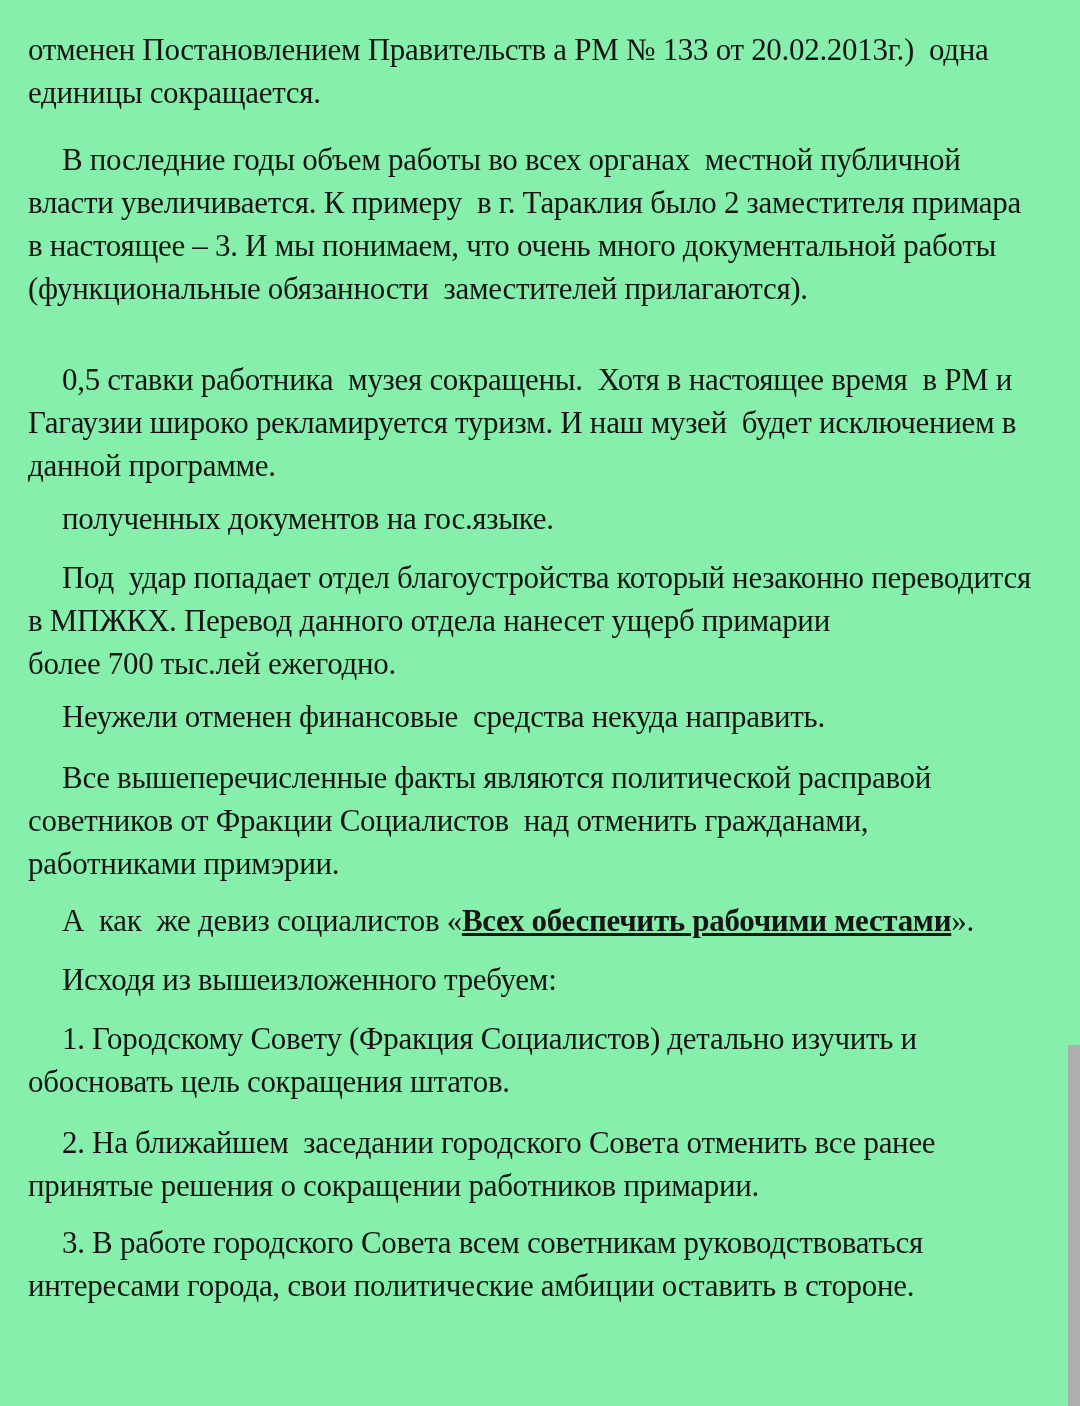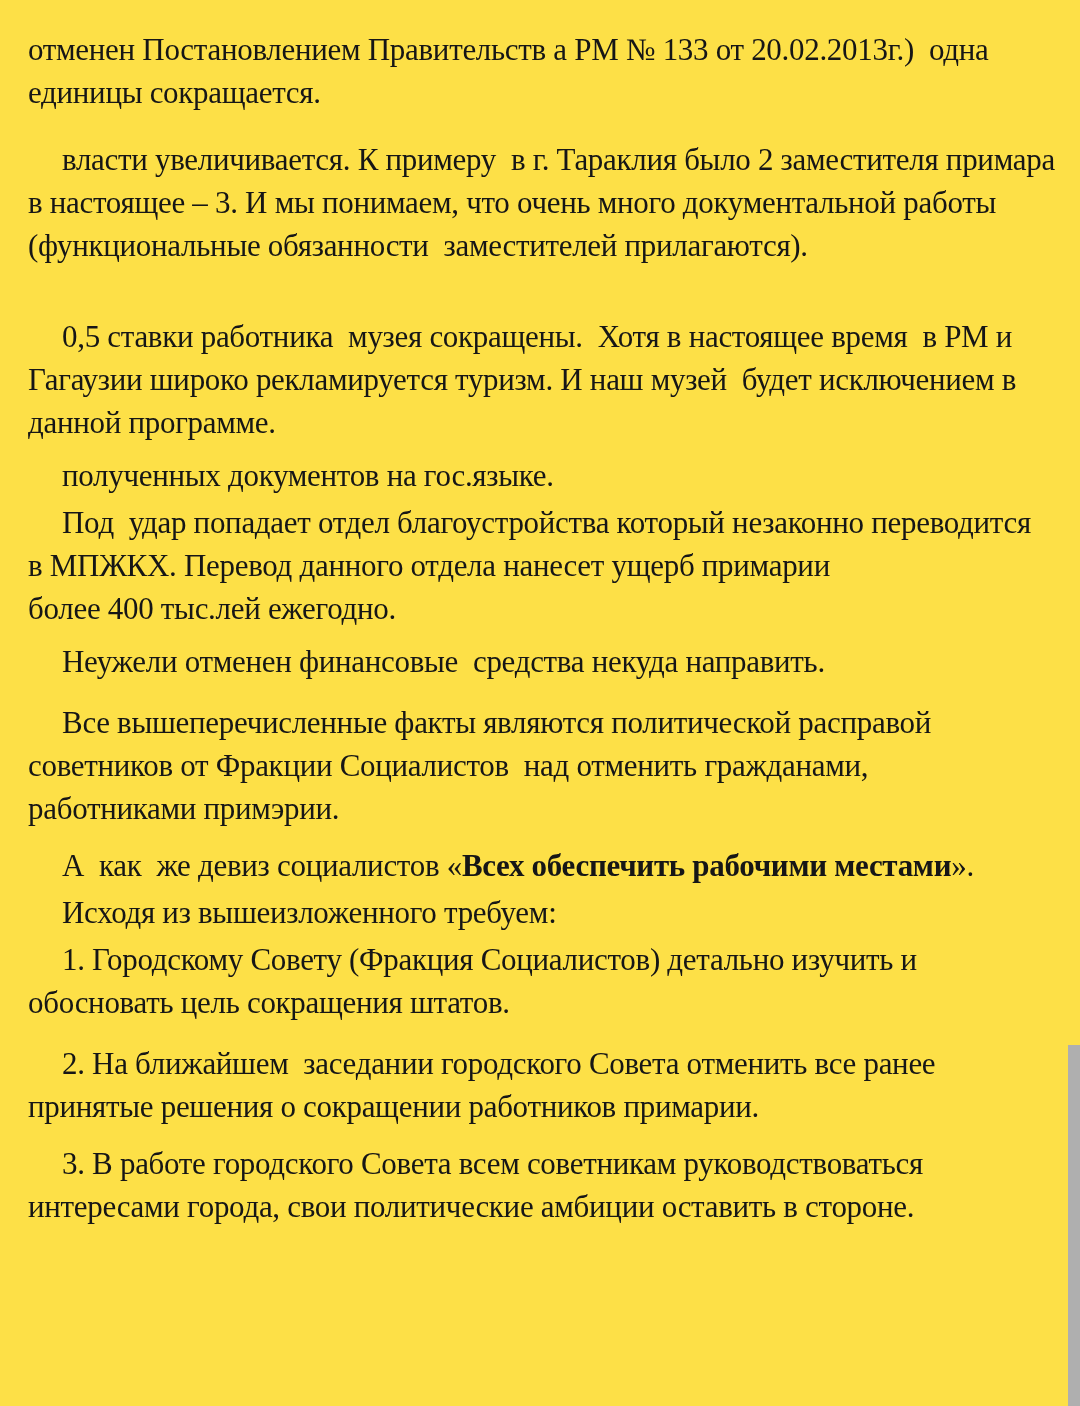"отменен Постановлением Правительств а РМ" .page { background: #fde047 -> #86efac }
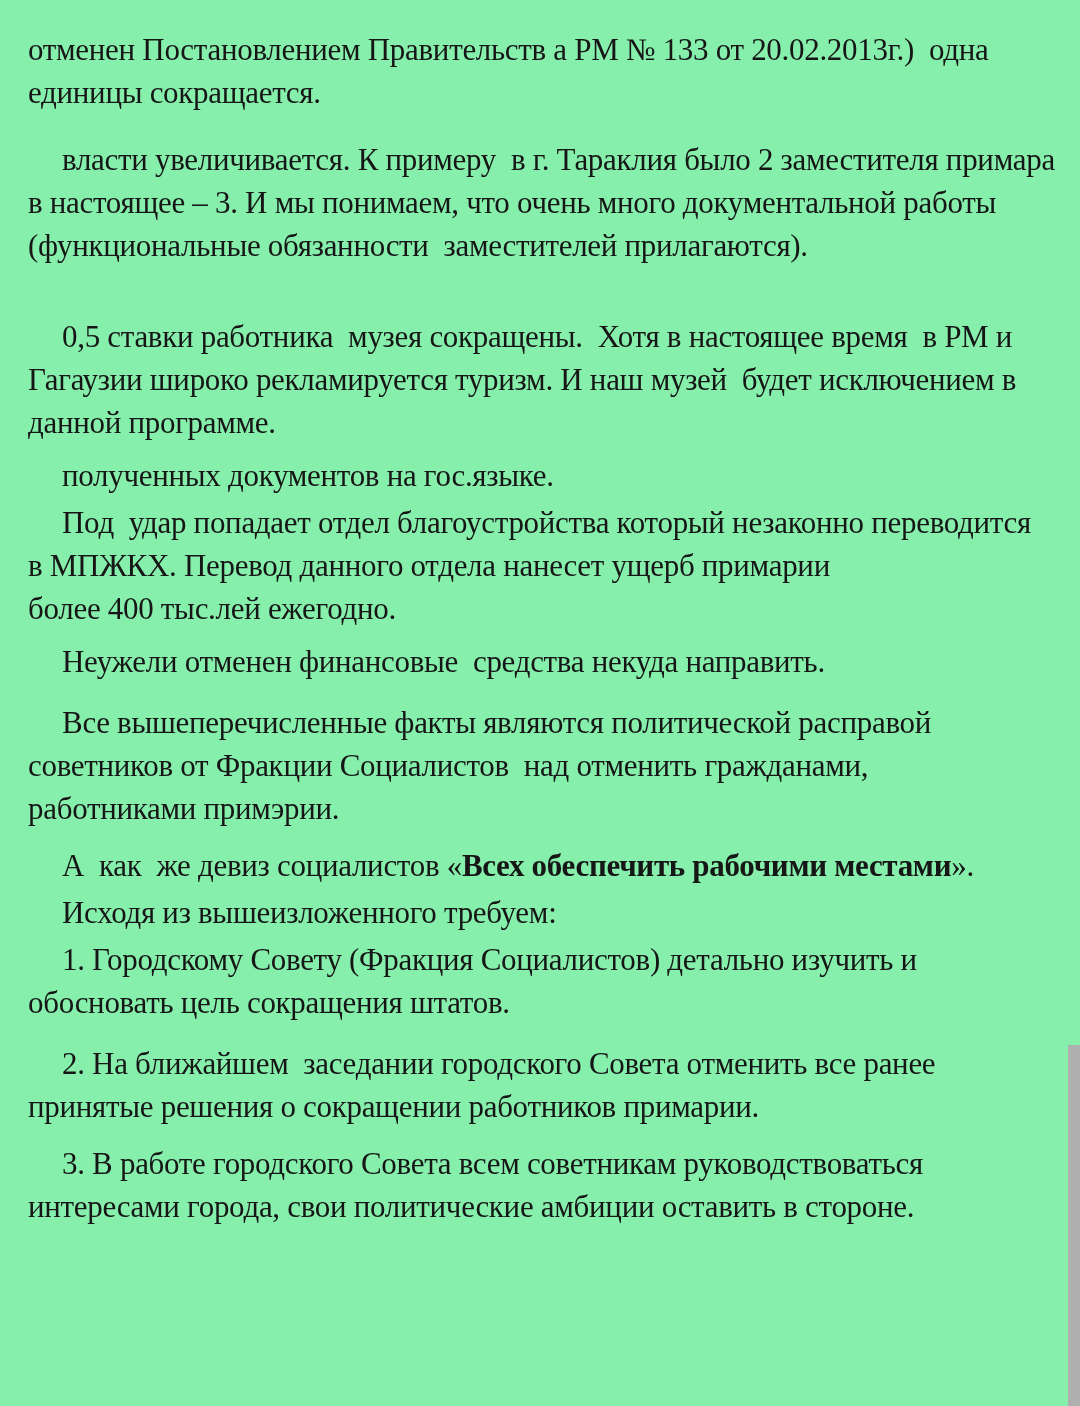"В последние годы объем работы" span.line { html: none -> <span>В последние годы объем работы во всех органах местной публичной</span> }
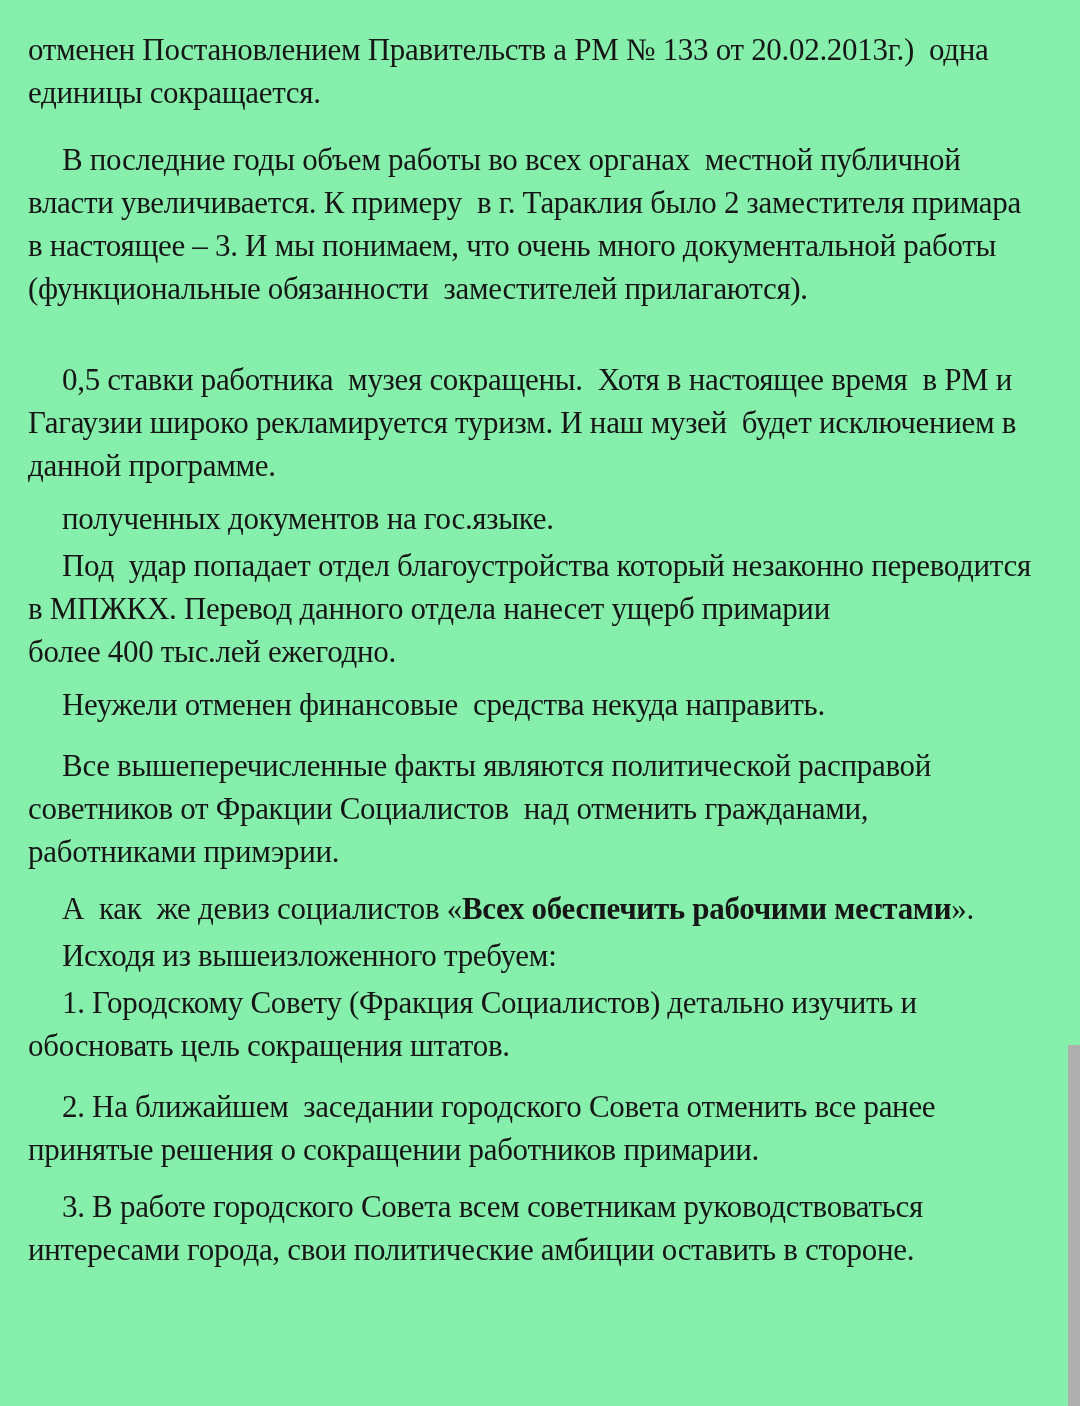"Под удар попадает отдел благоустройства" .mt16 { margin-top: 4px -> 16px }
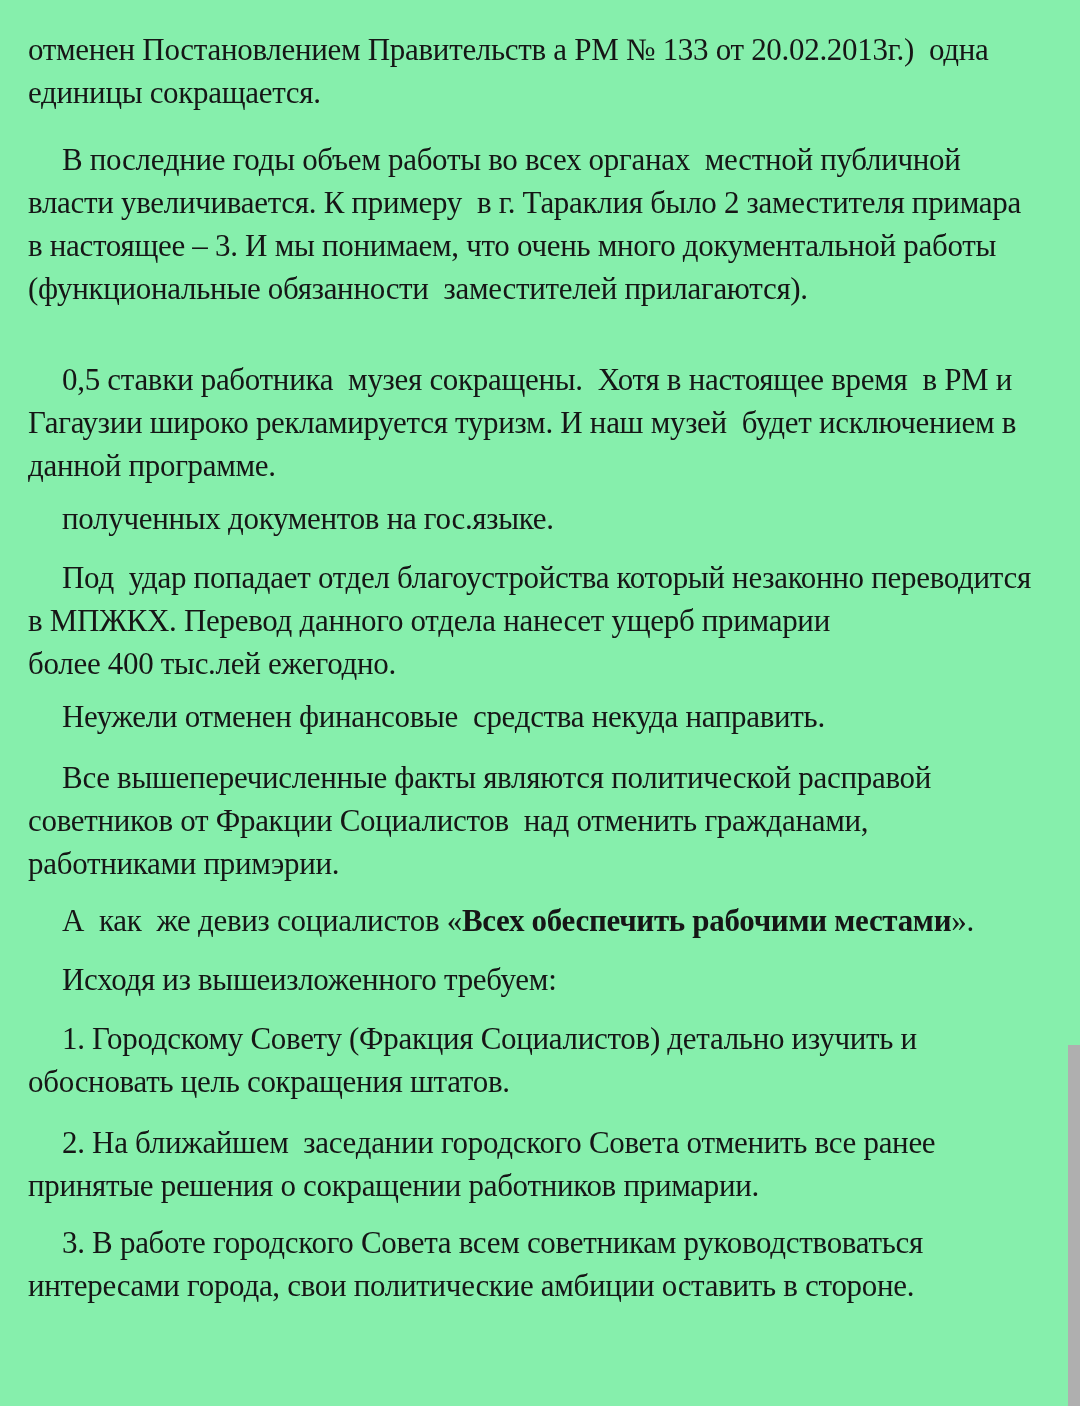"более 400 тыс.лей ежегодно." span.line { text: 400 -> 700 }
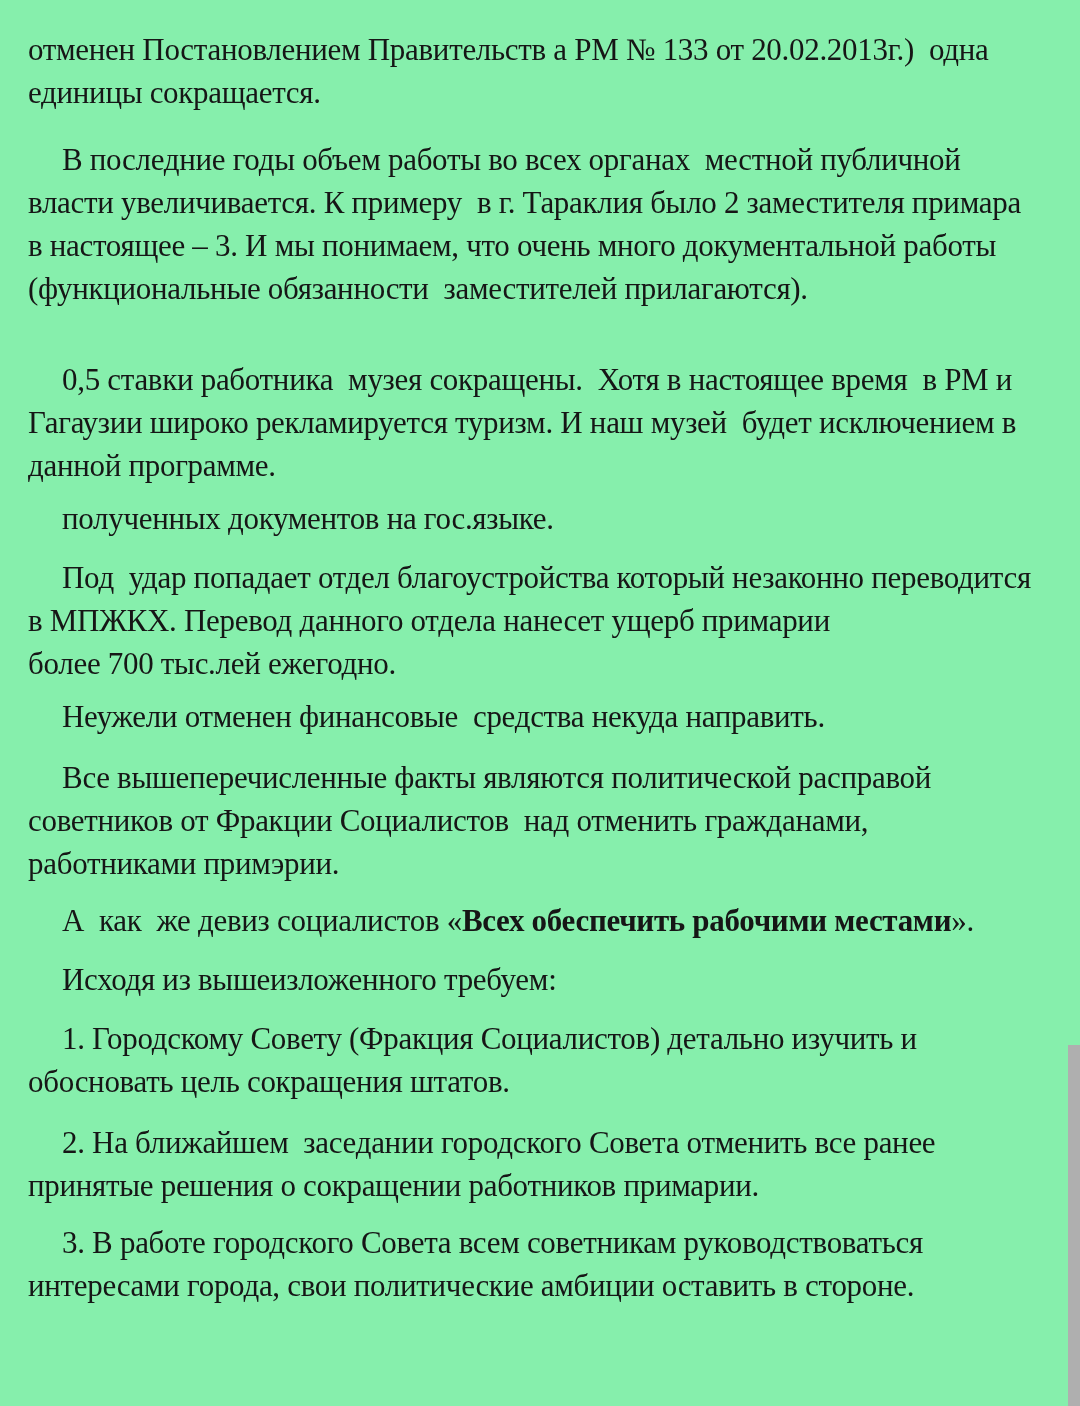"Всех обеспечить рабочими местами" b { text-decoration: none -> underline }
